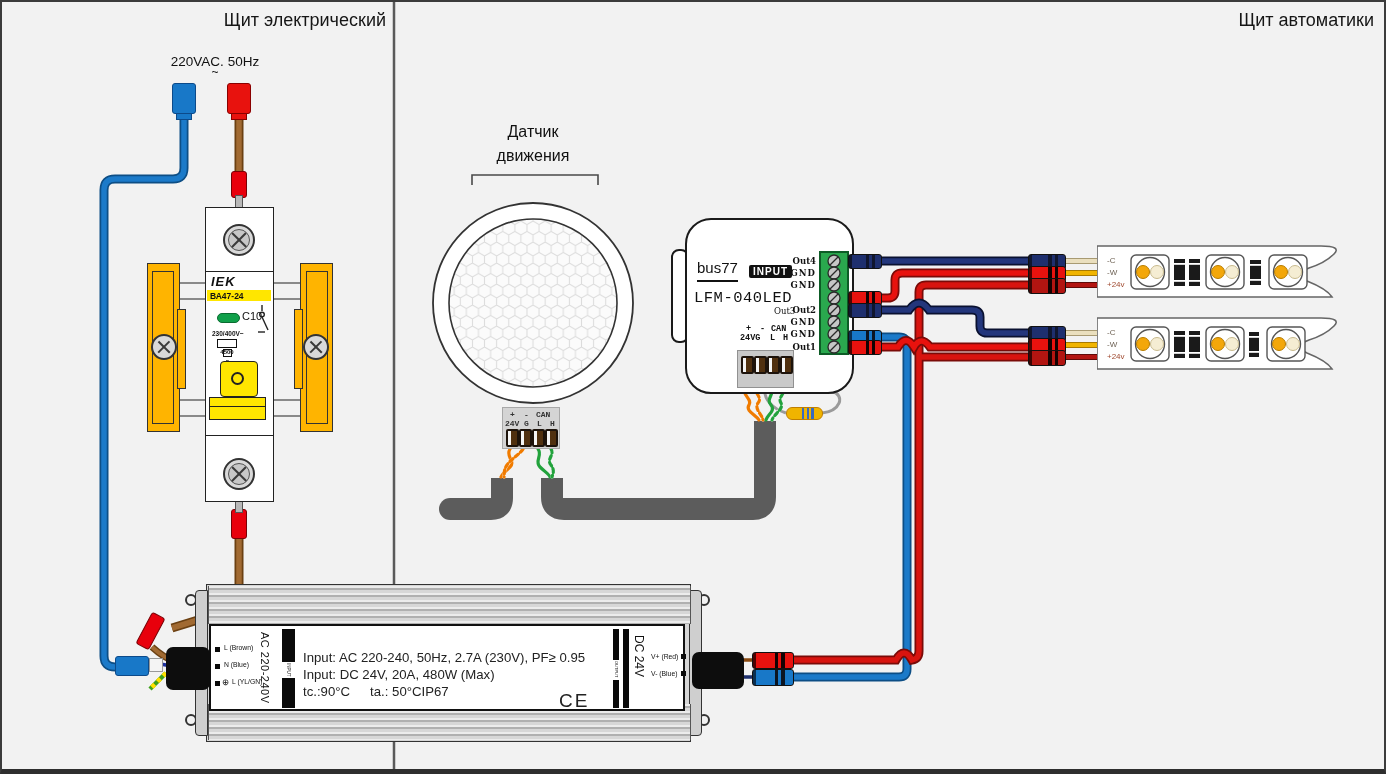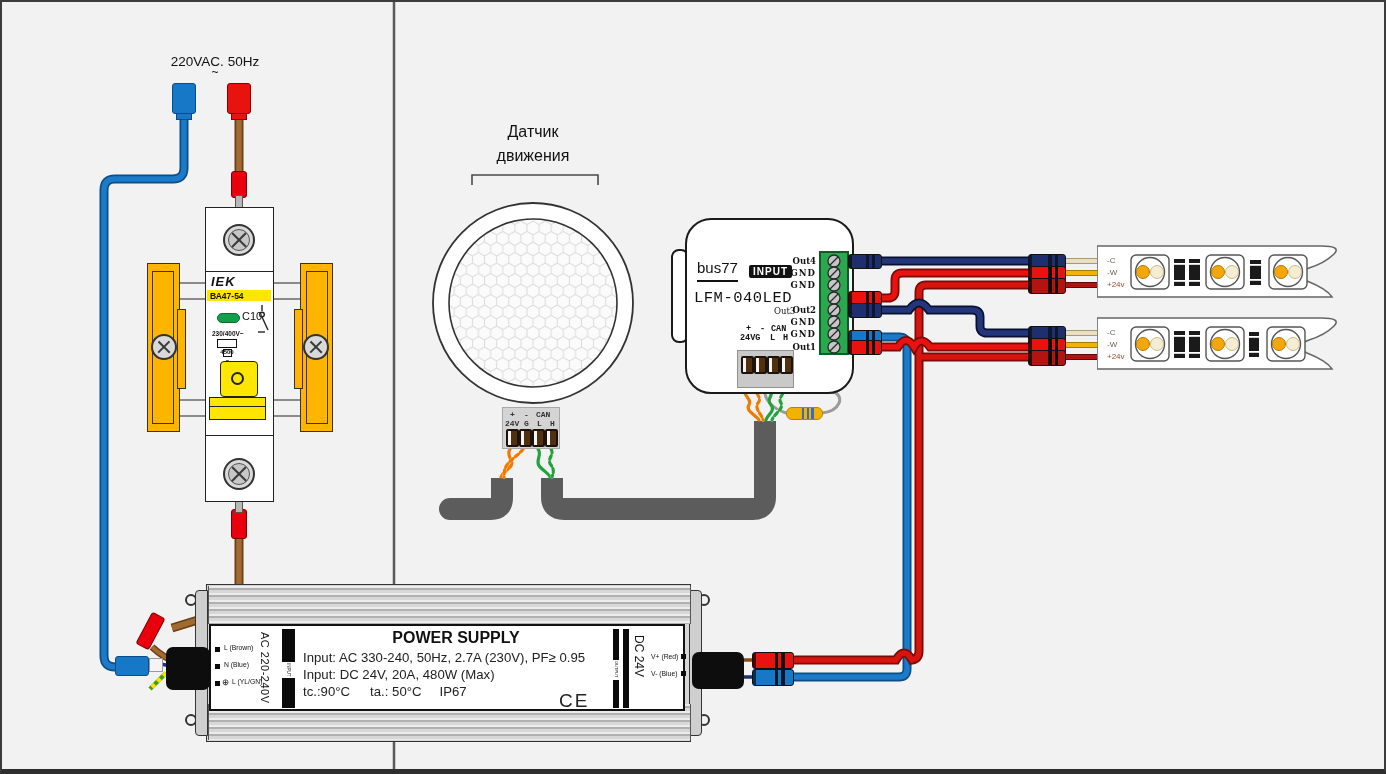"Щит электрический" div.lbl { html: none -> <div>Щит электрический</div> }
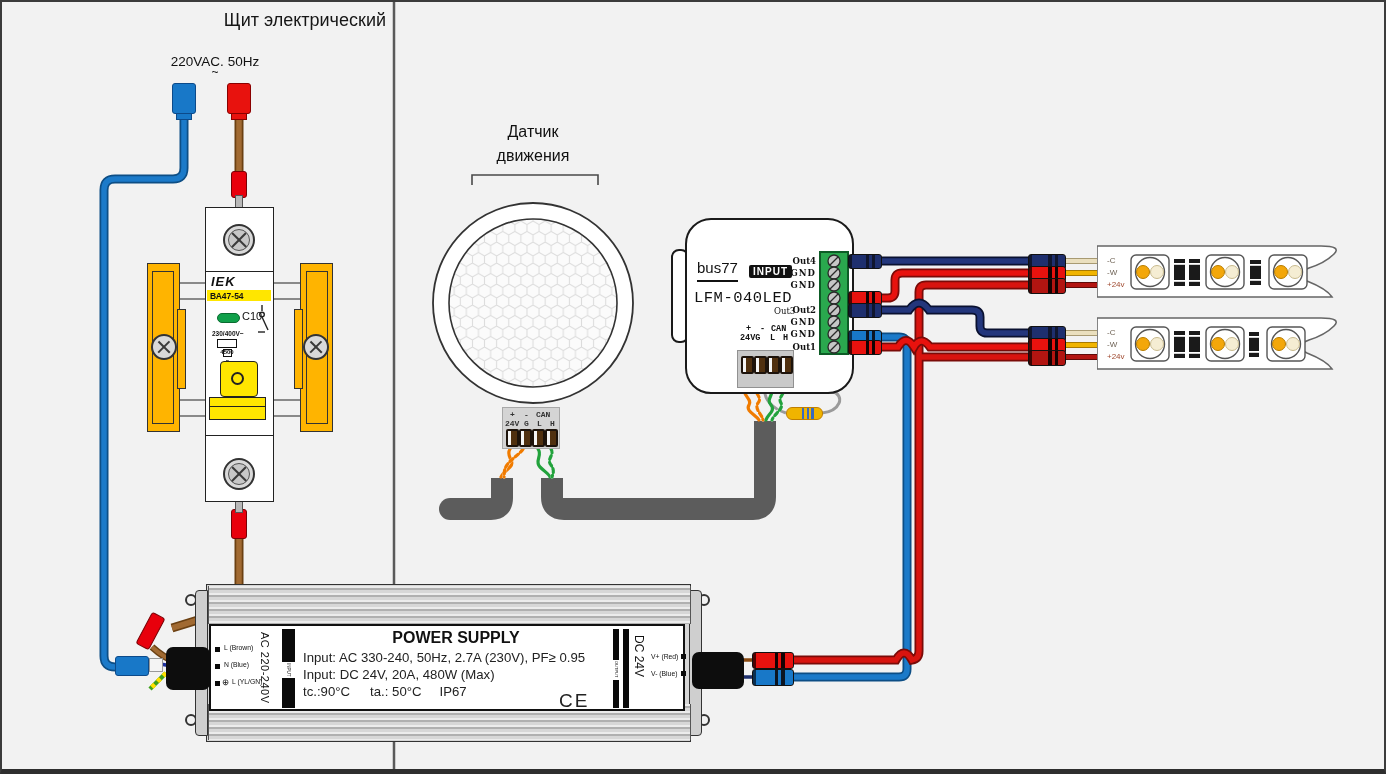"Щит автоматики" div.lbl { html: none -> <div>Щит автоматики</div> }
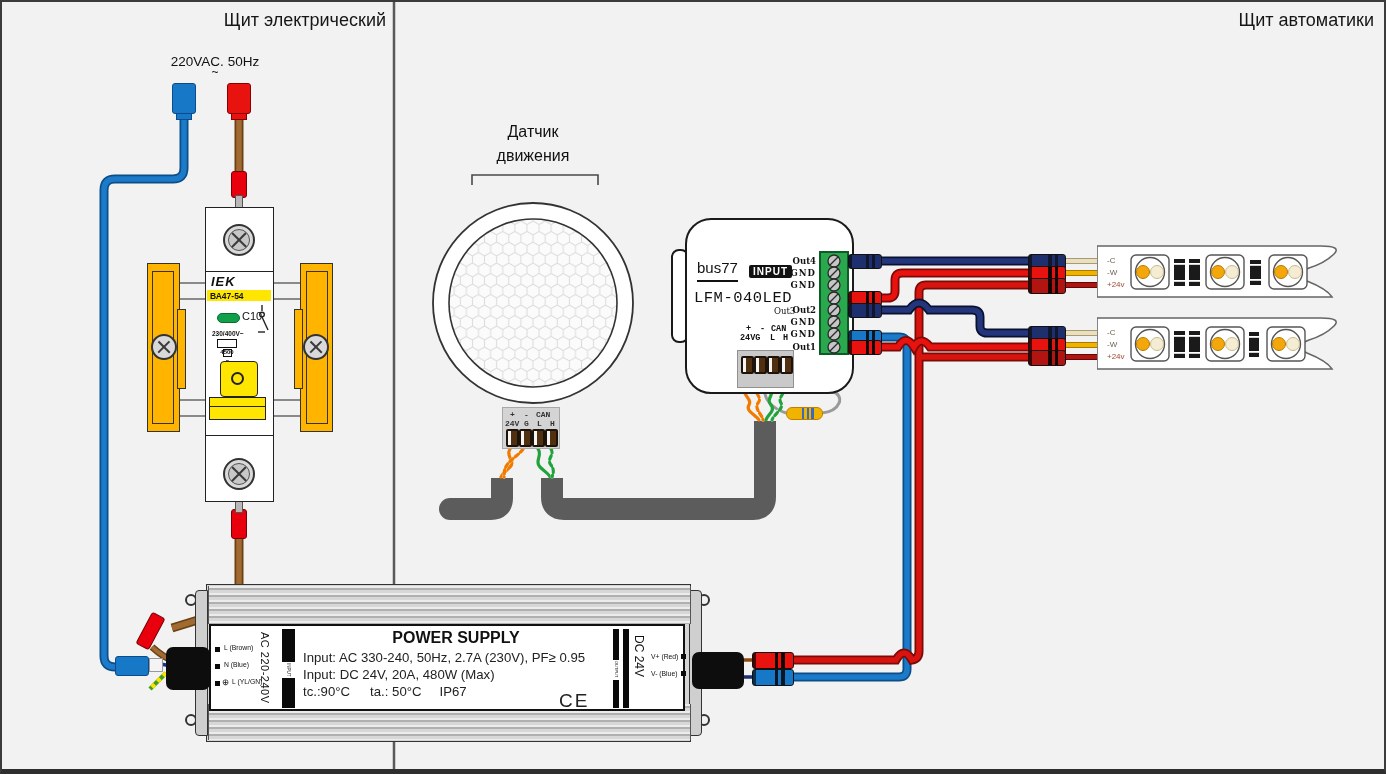"ВА47-54" span.lbl { text: ВА47-54 -> ВА47-24 }
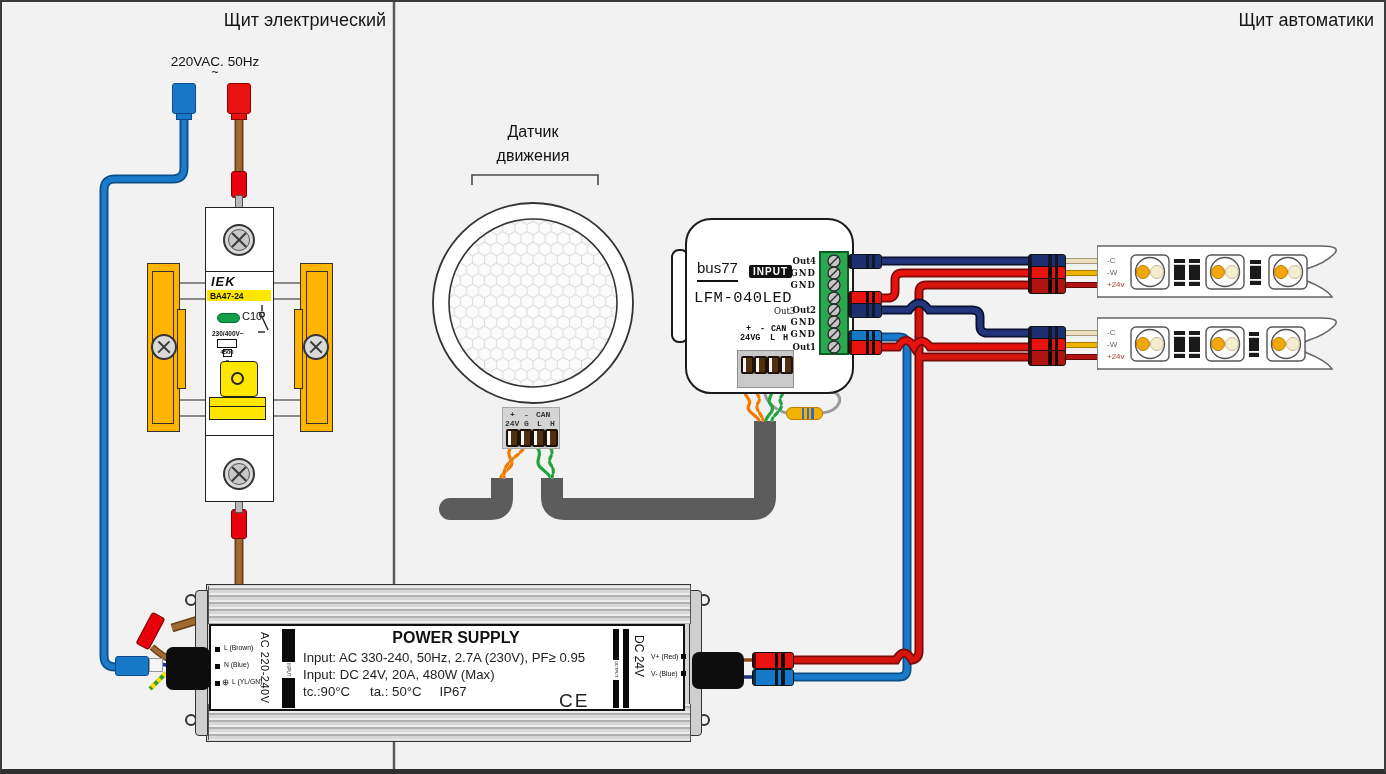"POWER SUPPLY" div.lbl { html: <div>POWER SUPPLY</div> -> none }
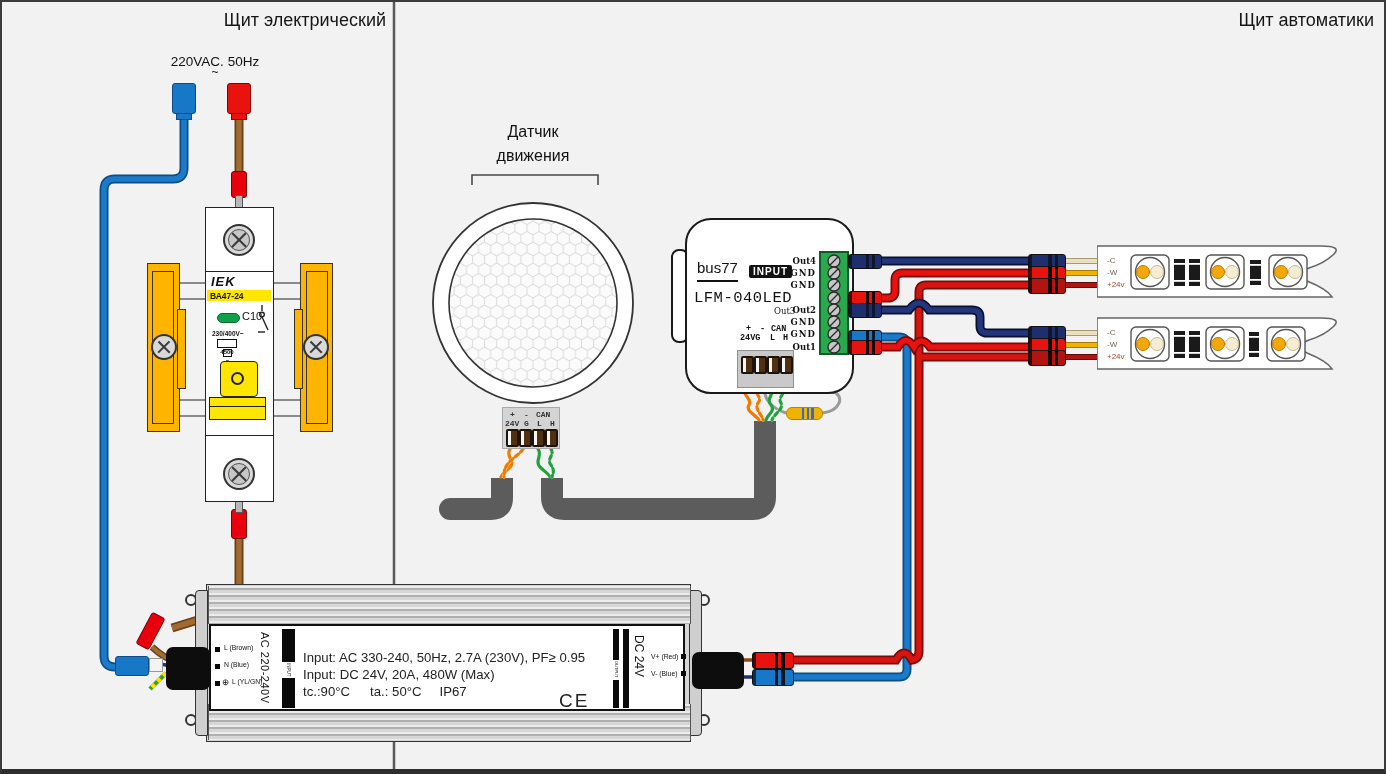"Input: AC 330-240, 50Hz, 2.7A" div.lbl { text: 330-240 -> 220-240 }
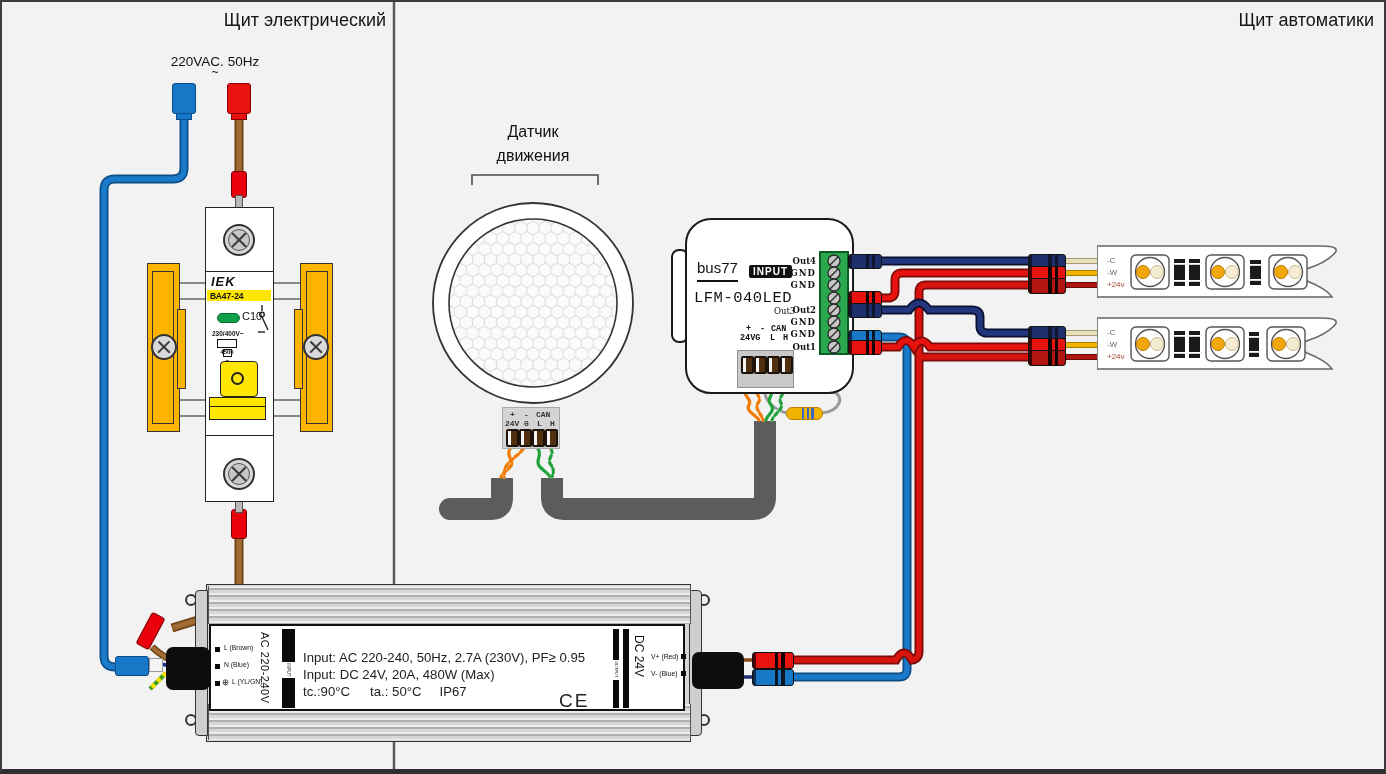"IP67" span { margin-left: 18px -> none }
